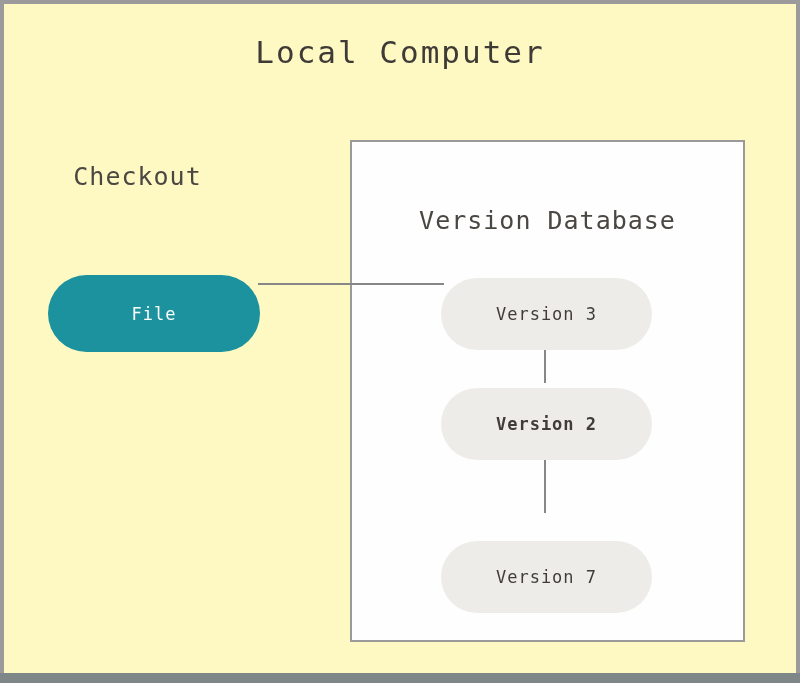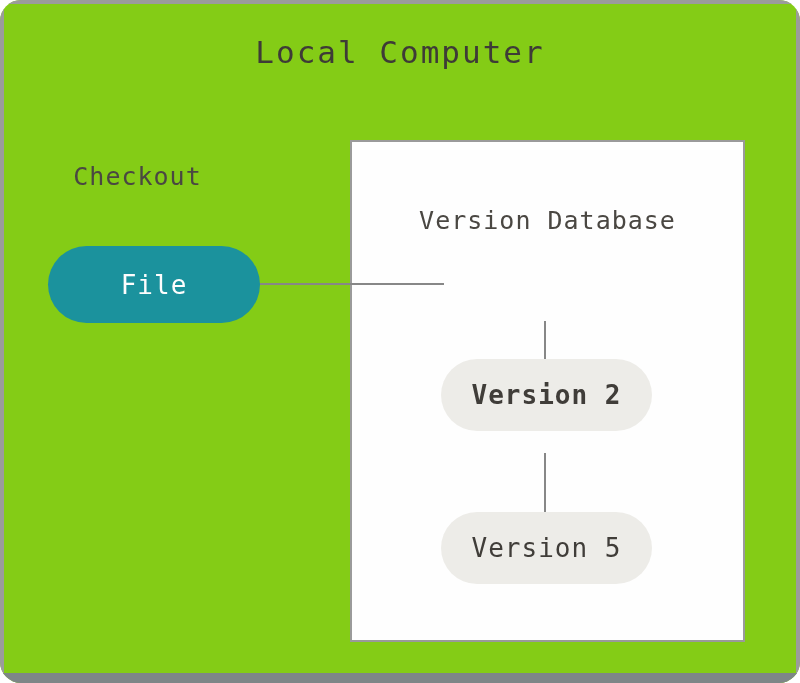"Local Computer" .canvas { background: #84cc16 -> #fef9c3; border-radius: 21px -> none }
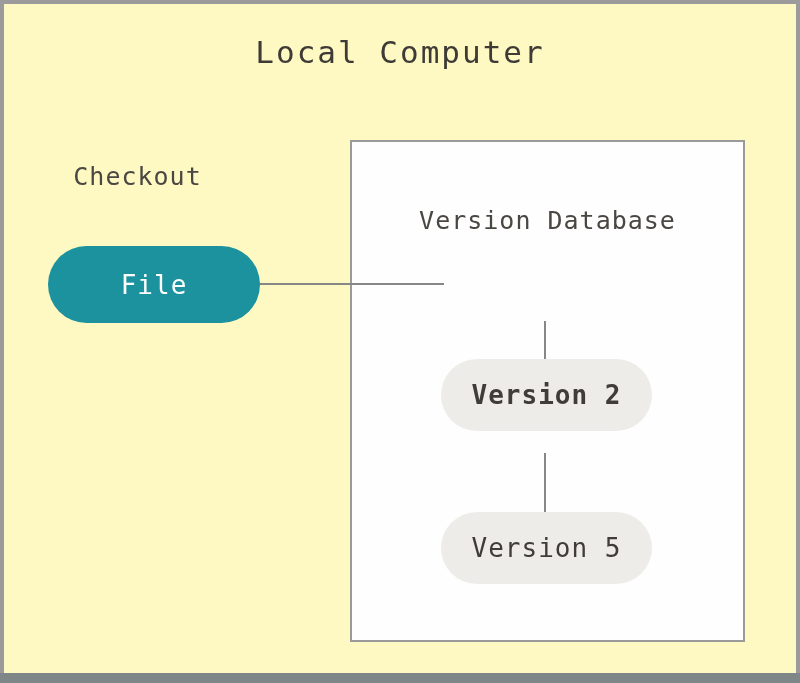"File" .pill { font-size: 26px -> 17px; margin-top: none -> 29px }
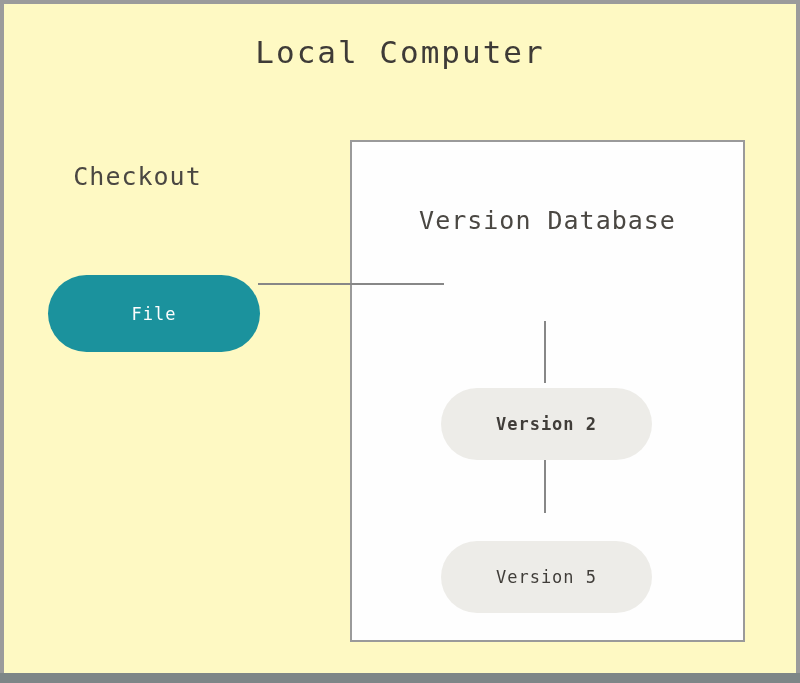"Version 3" div.pill { html: none -> <div>Version 3</div> }
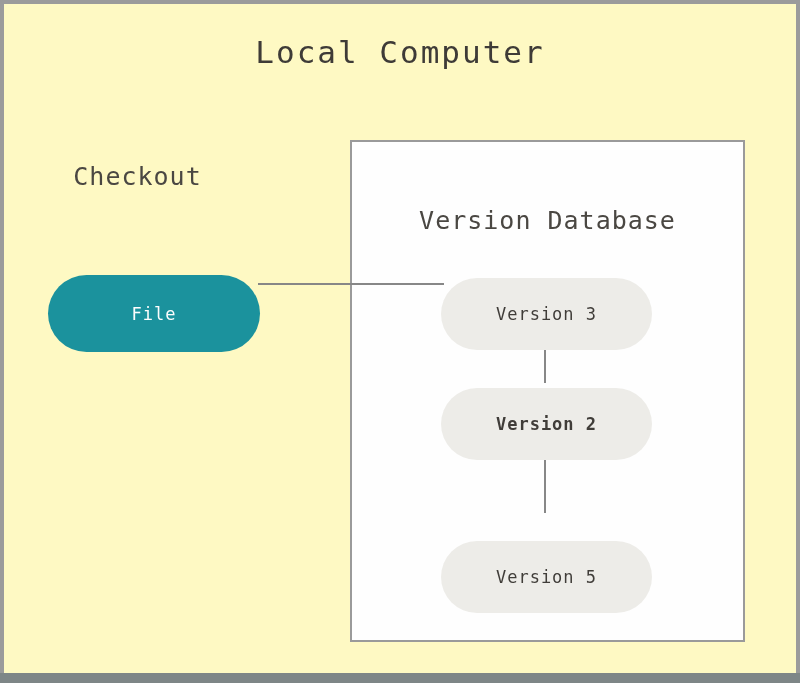"Version 5" div.pill { text: 5 -> 7 }
